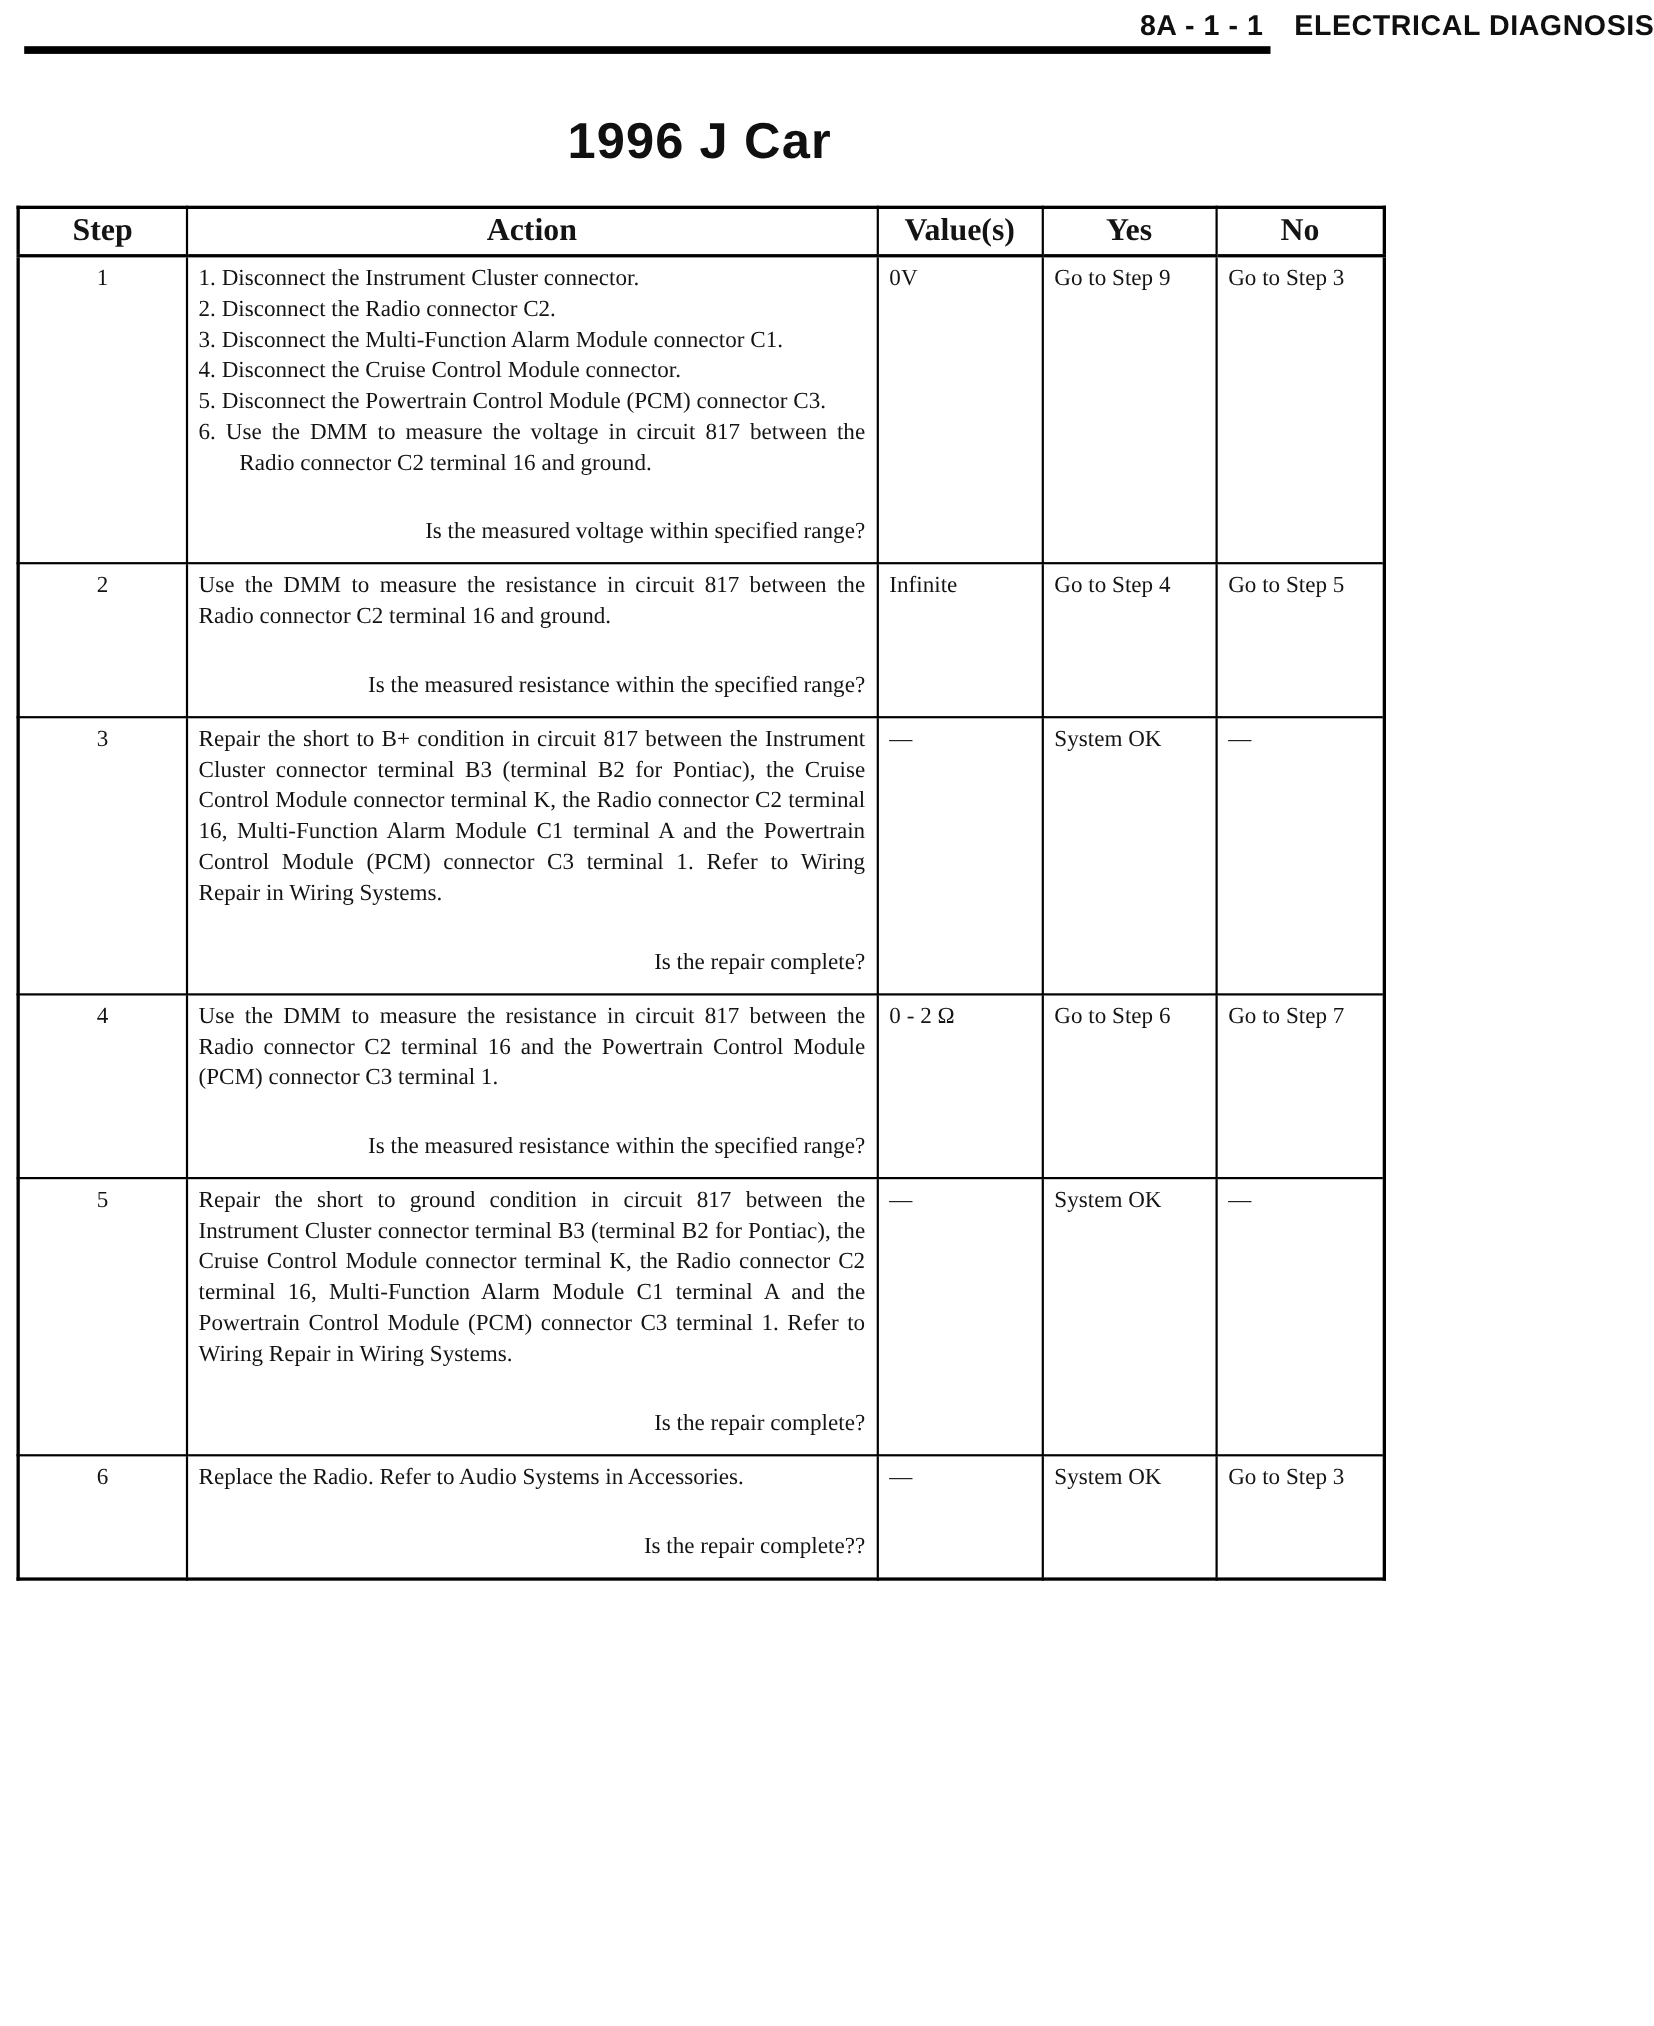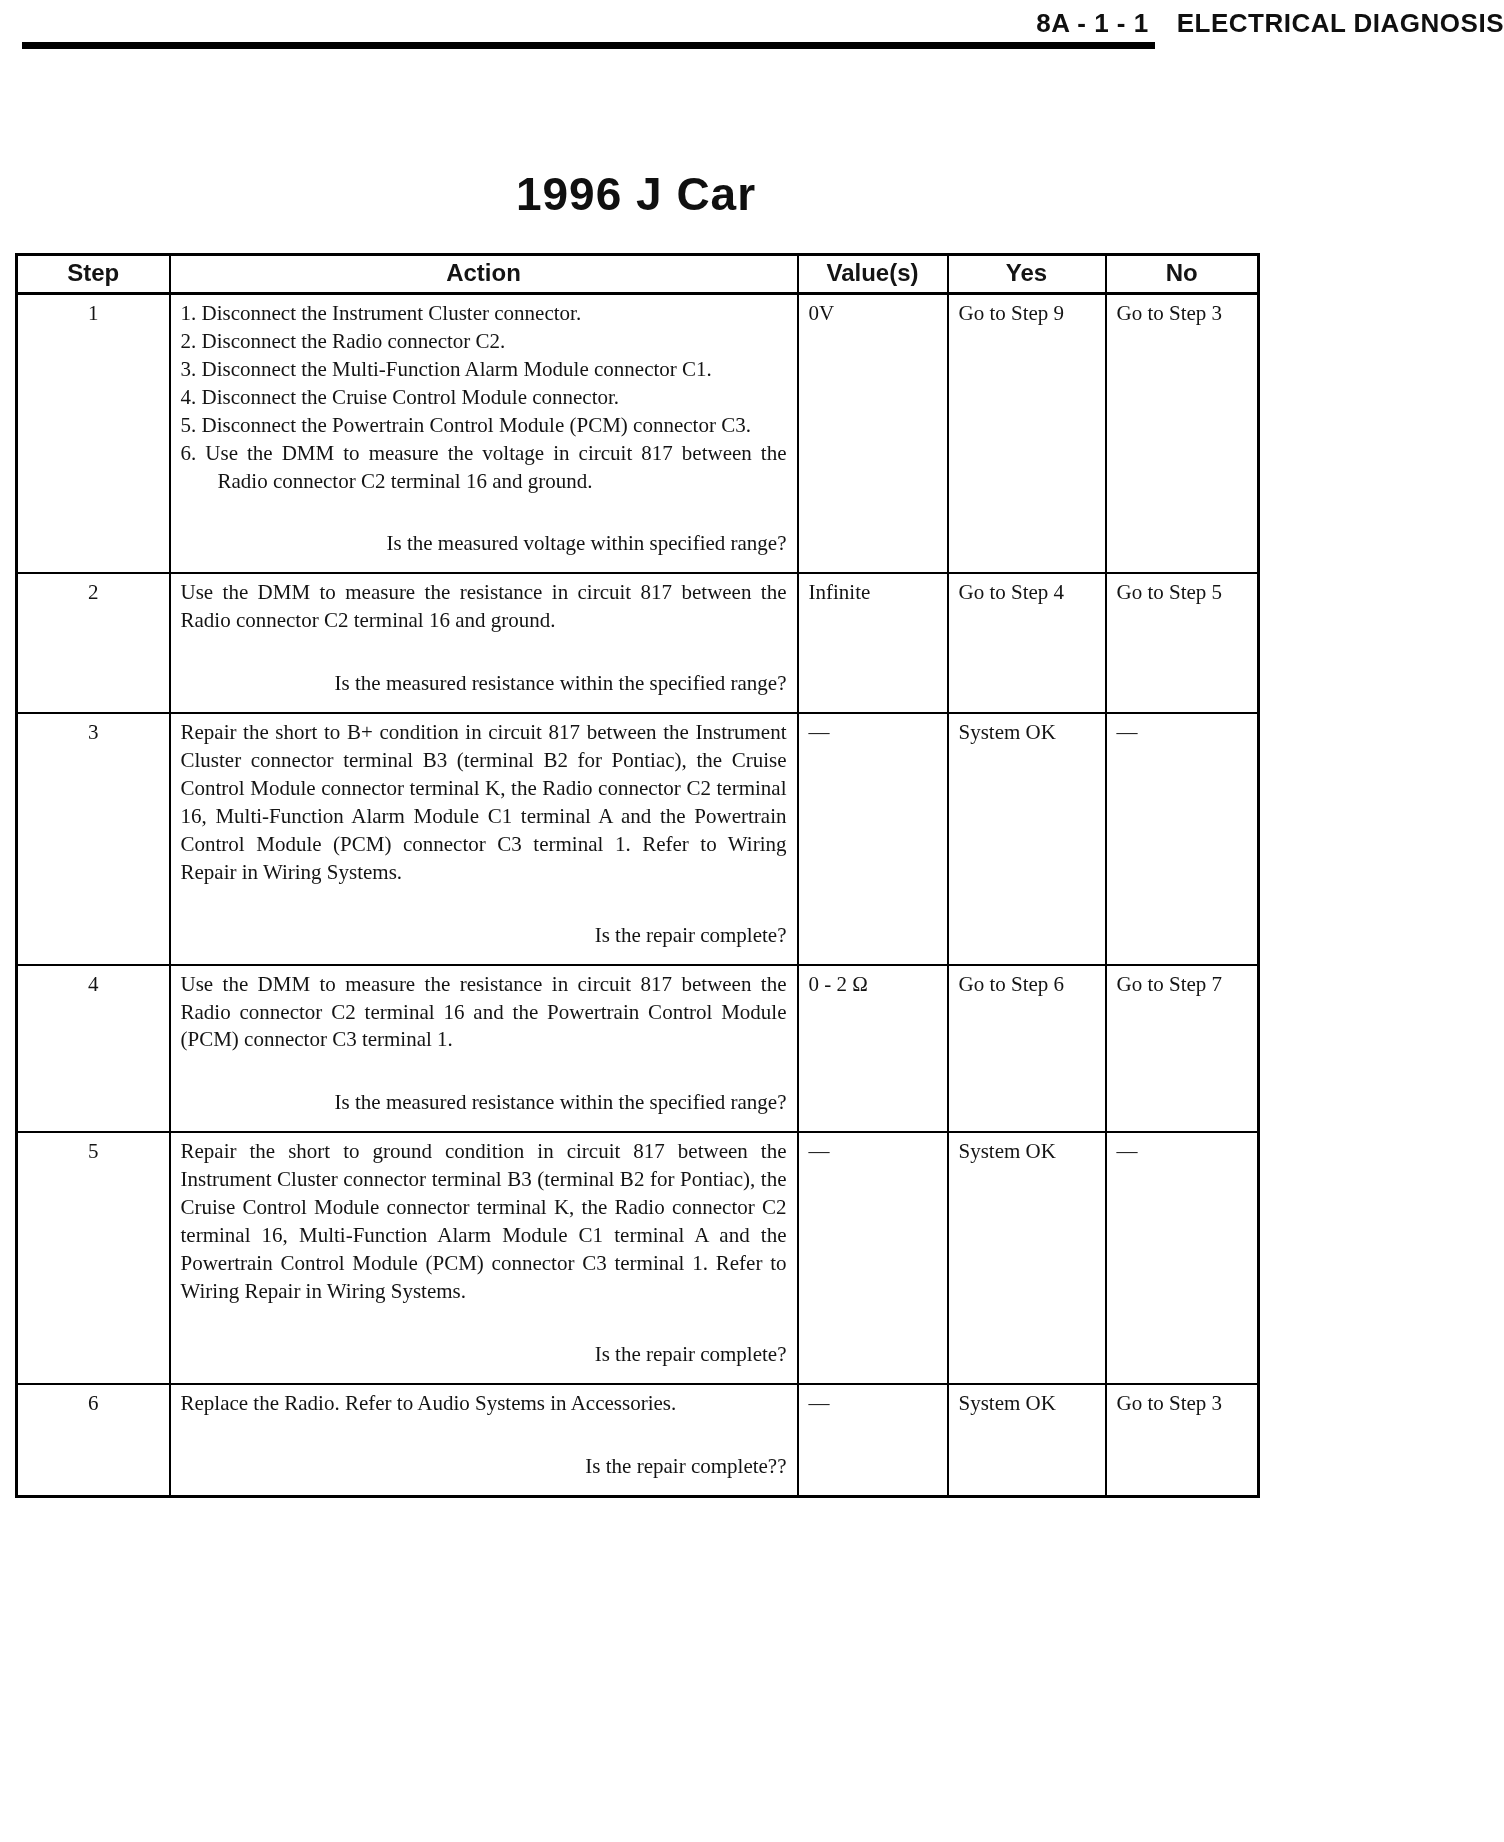"1996 J Car" .doc-title { margin-top: 118px -> 52px }
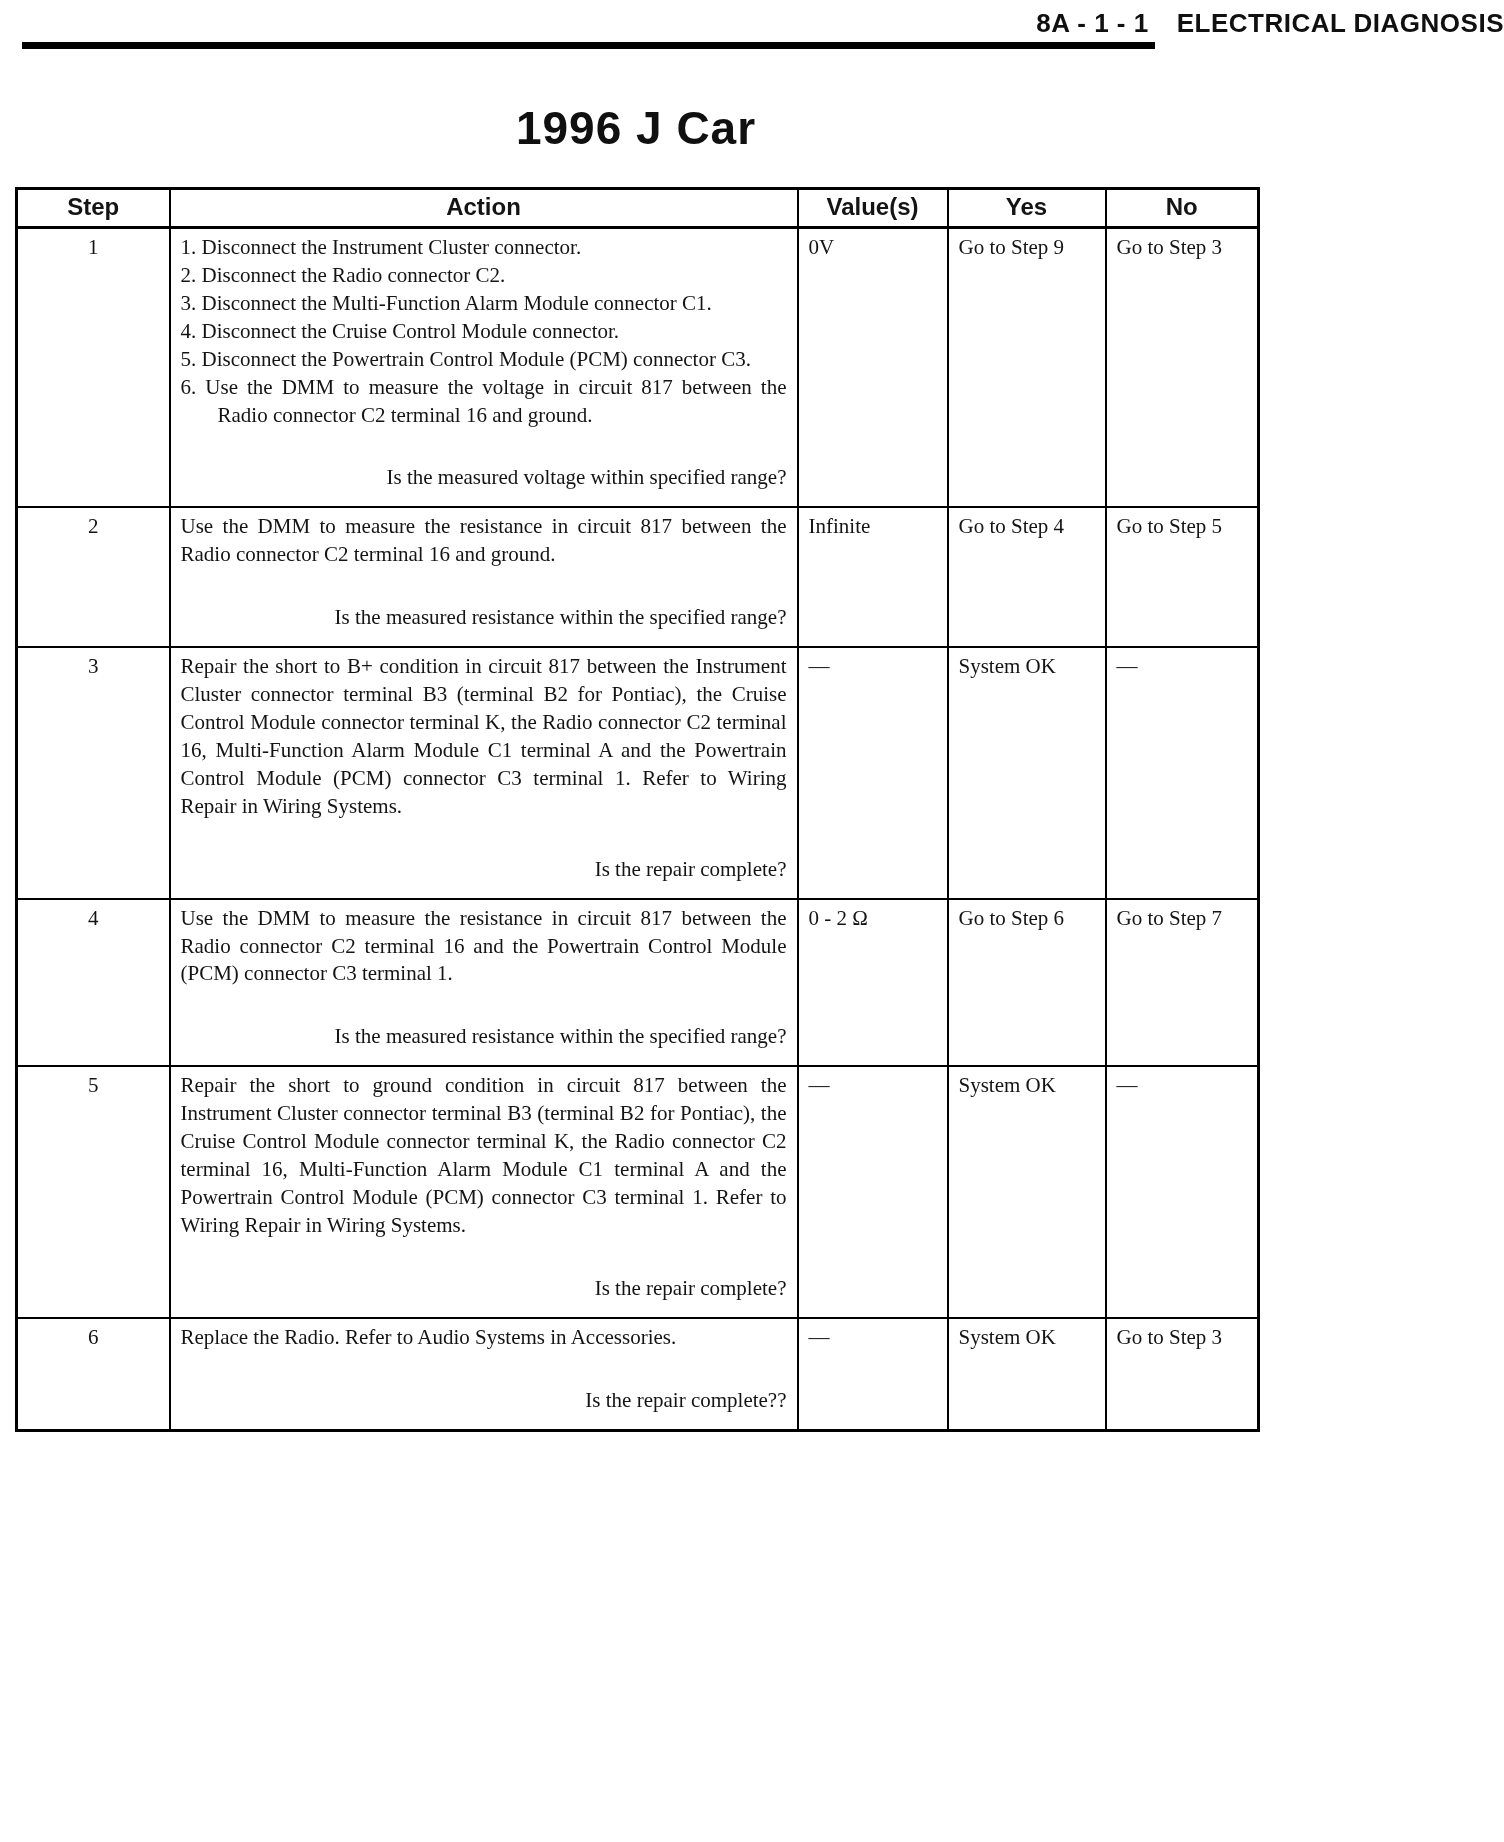"Step" table.diag th { font-family: Liberation Sans, sans-serif -> Liberation Serif, serif; font-size: 24px -> 29px }
